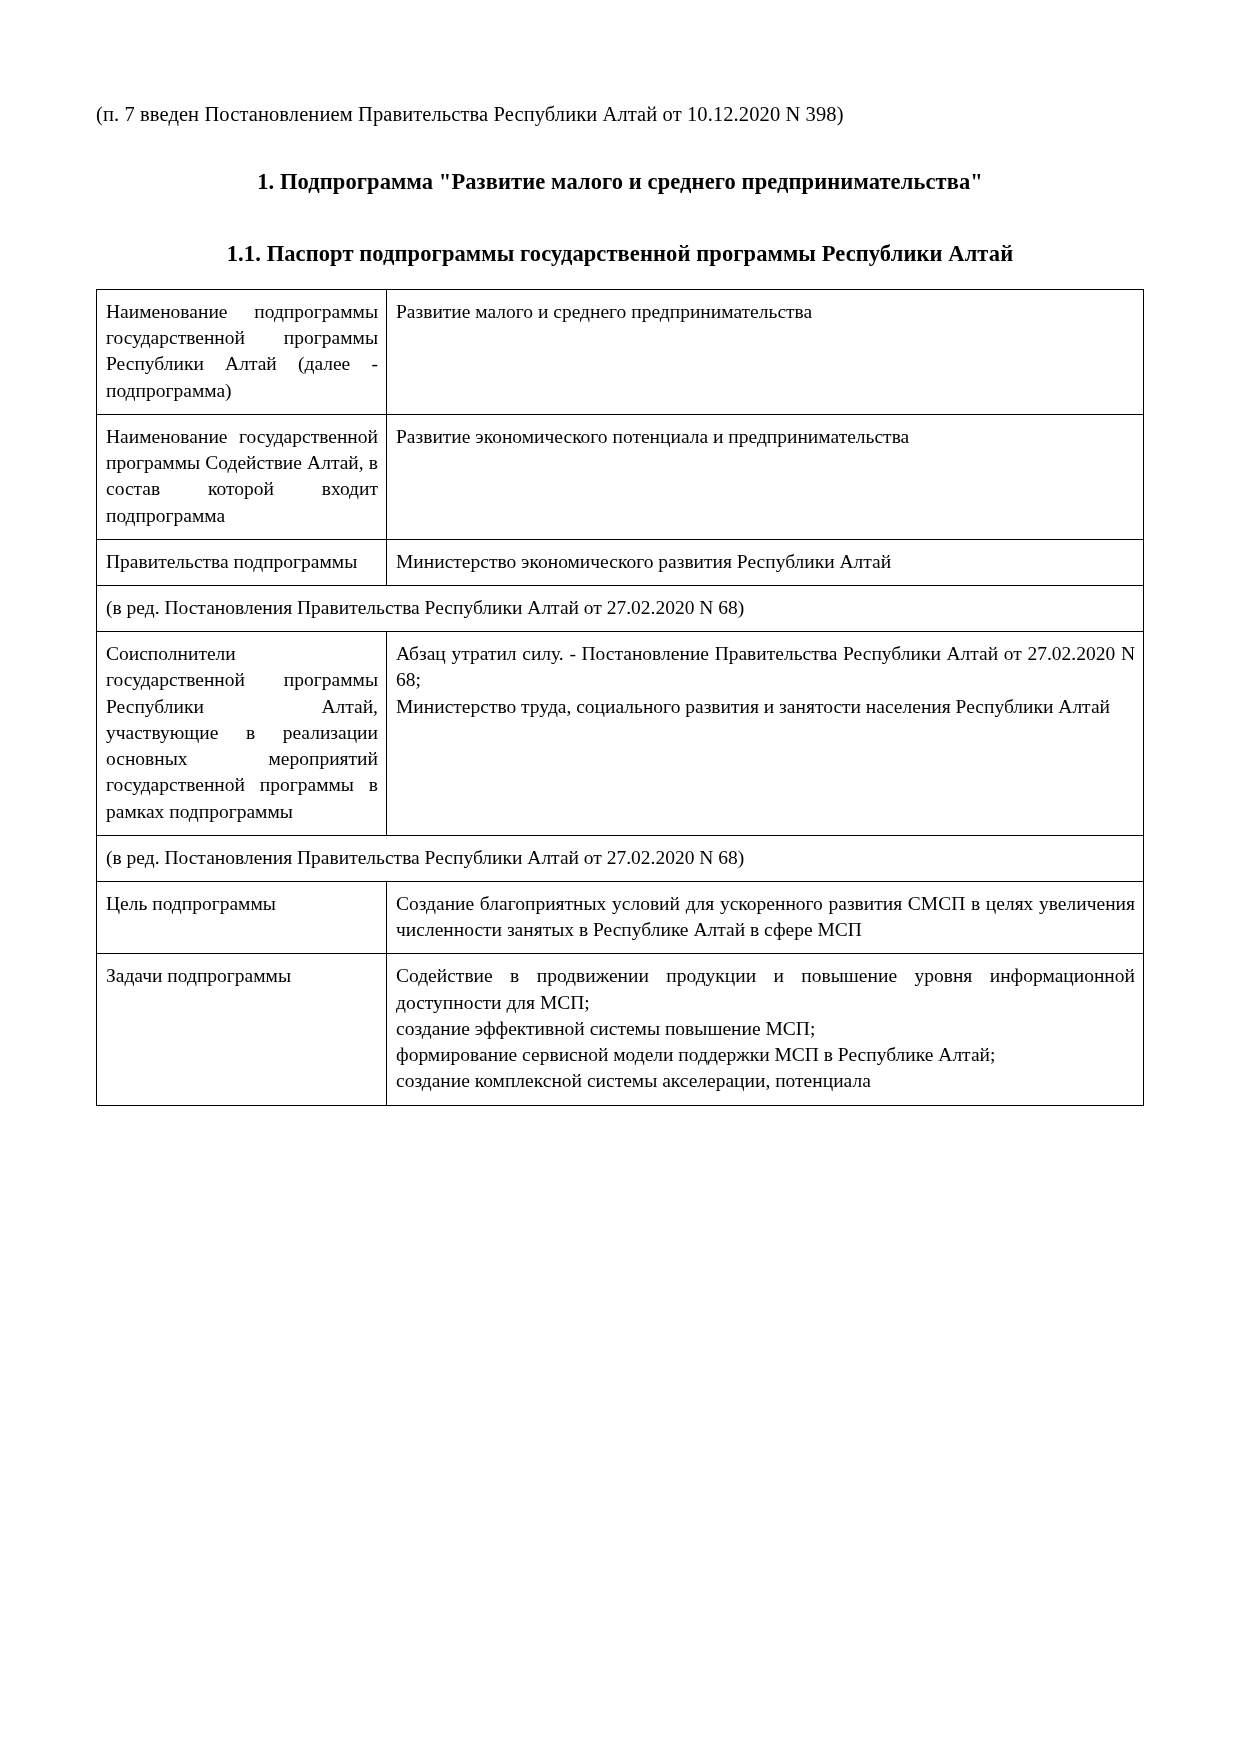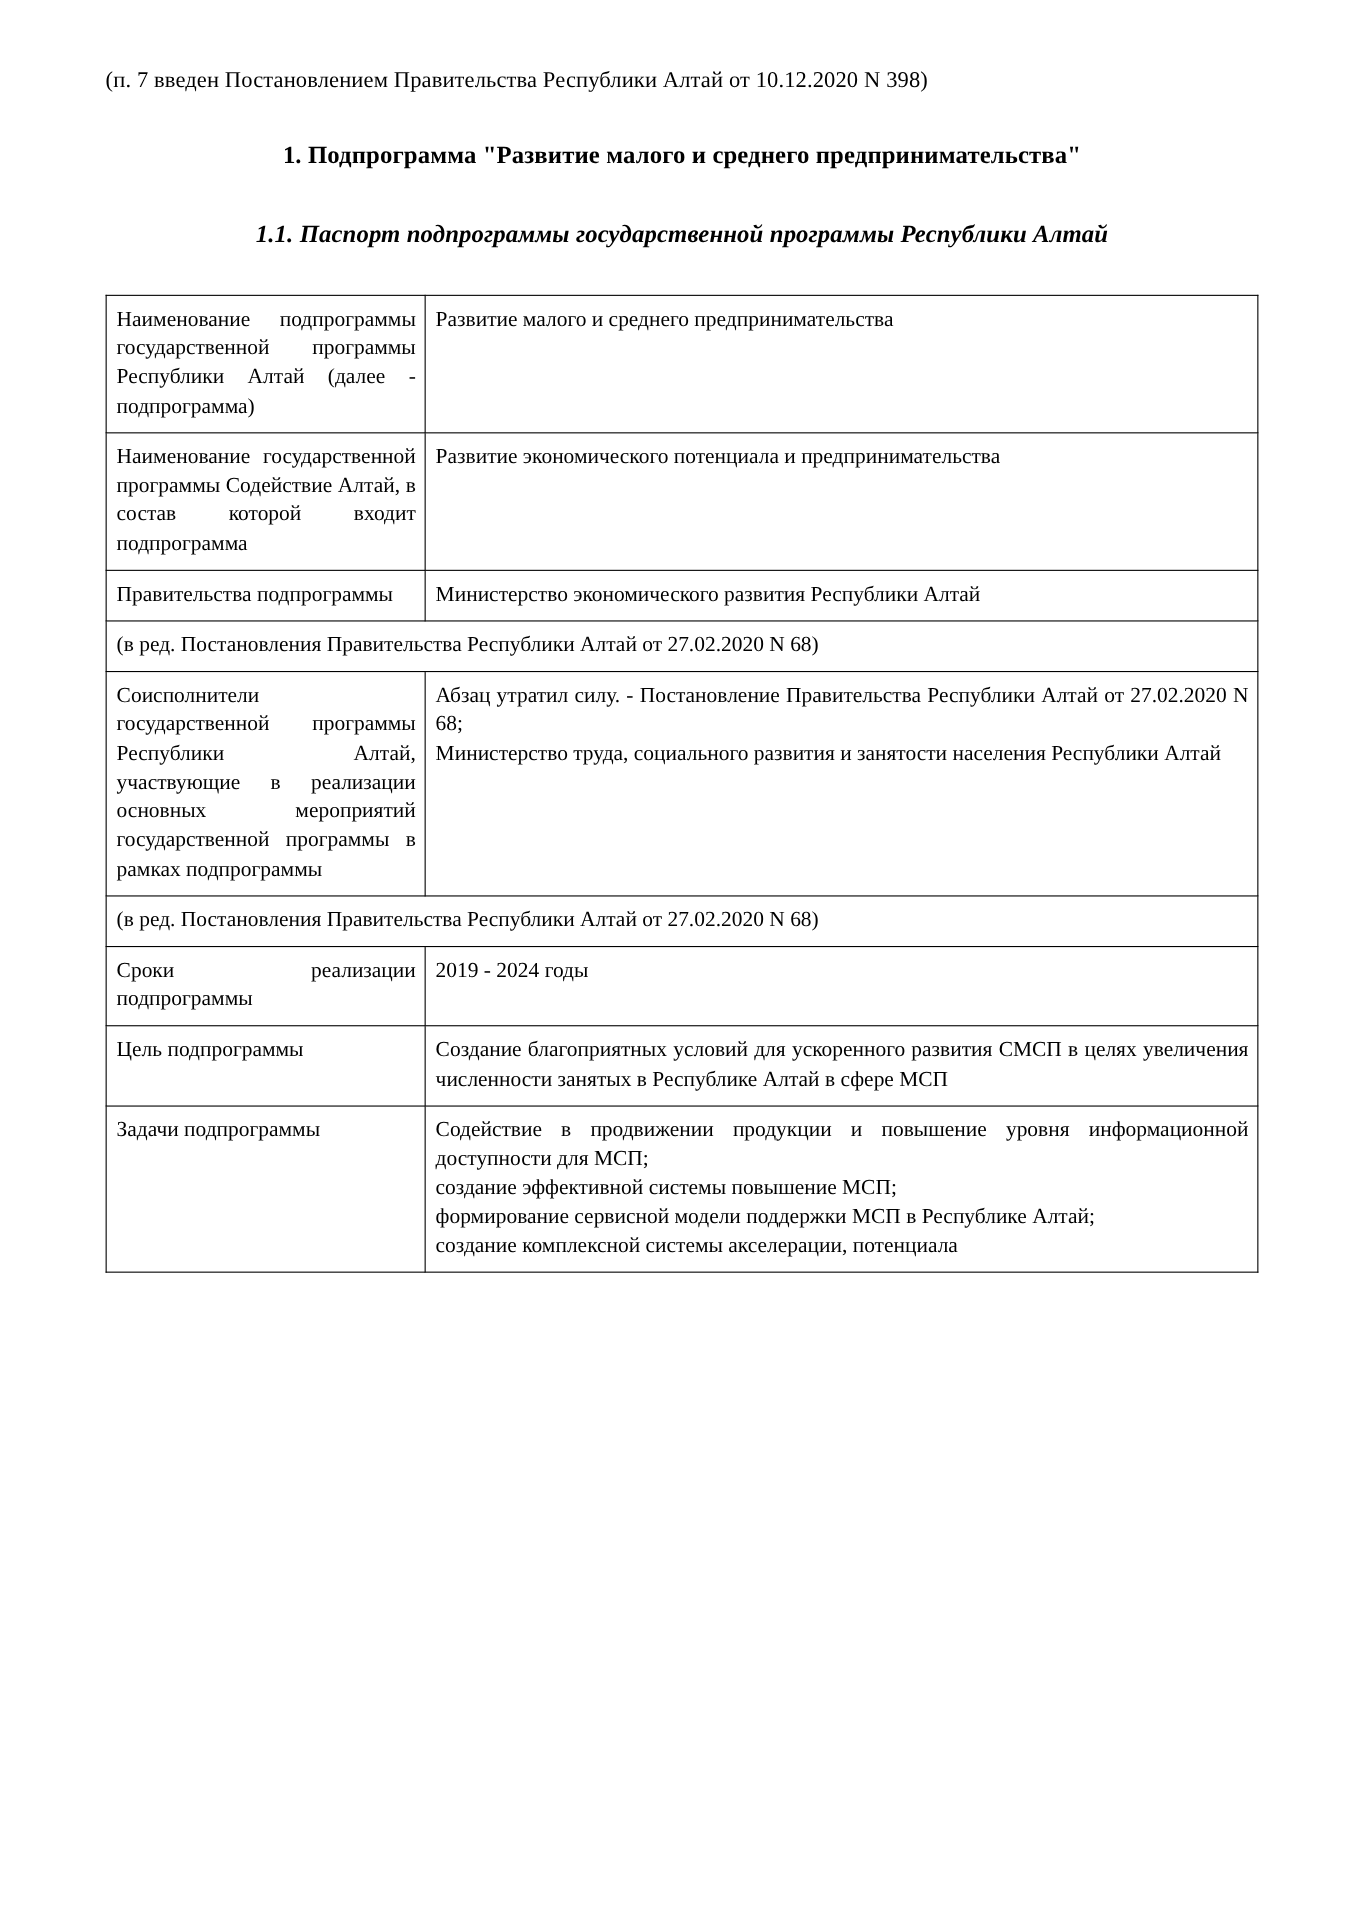"(п. 7 введен Постановлением" .page { padding: 60px 96px 0 96px -> 101px 96px 0 96px }
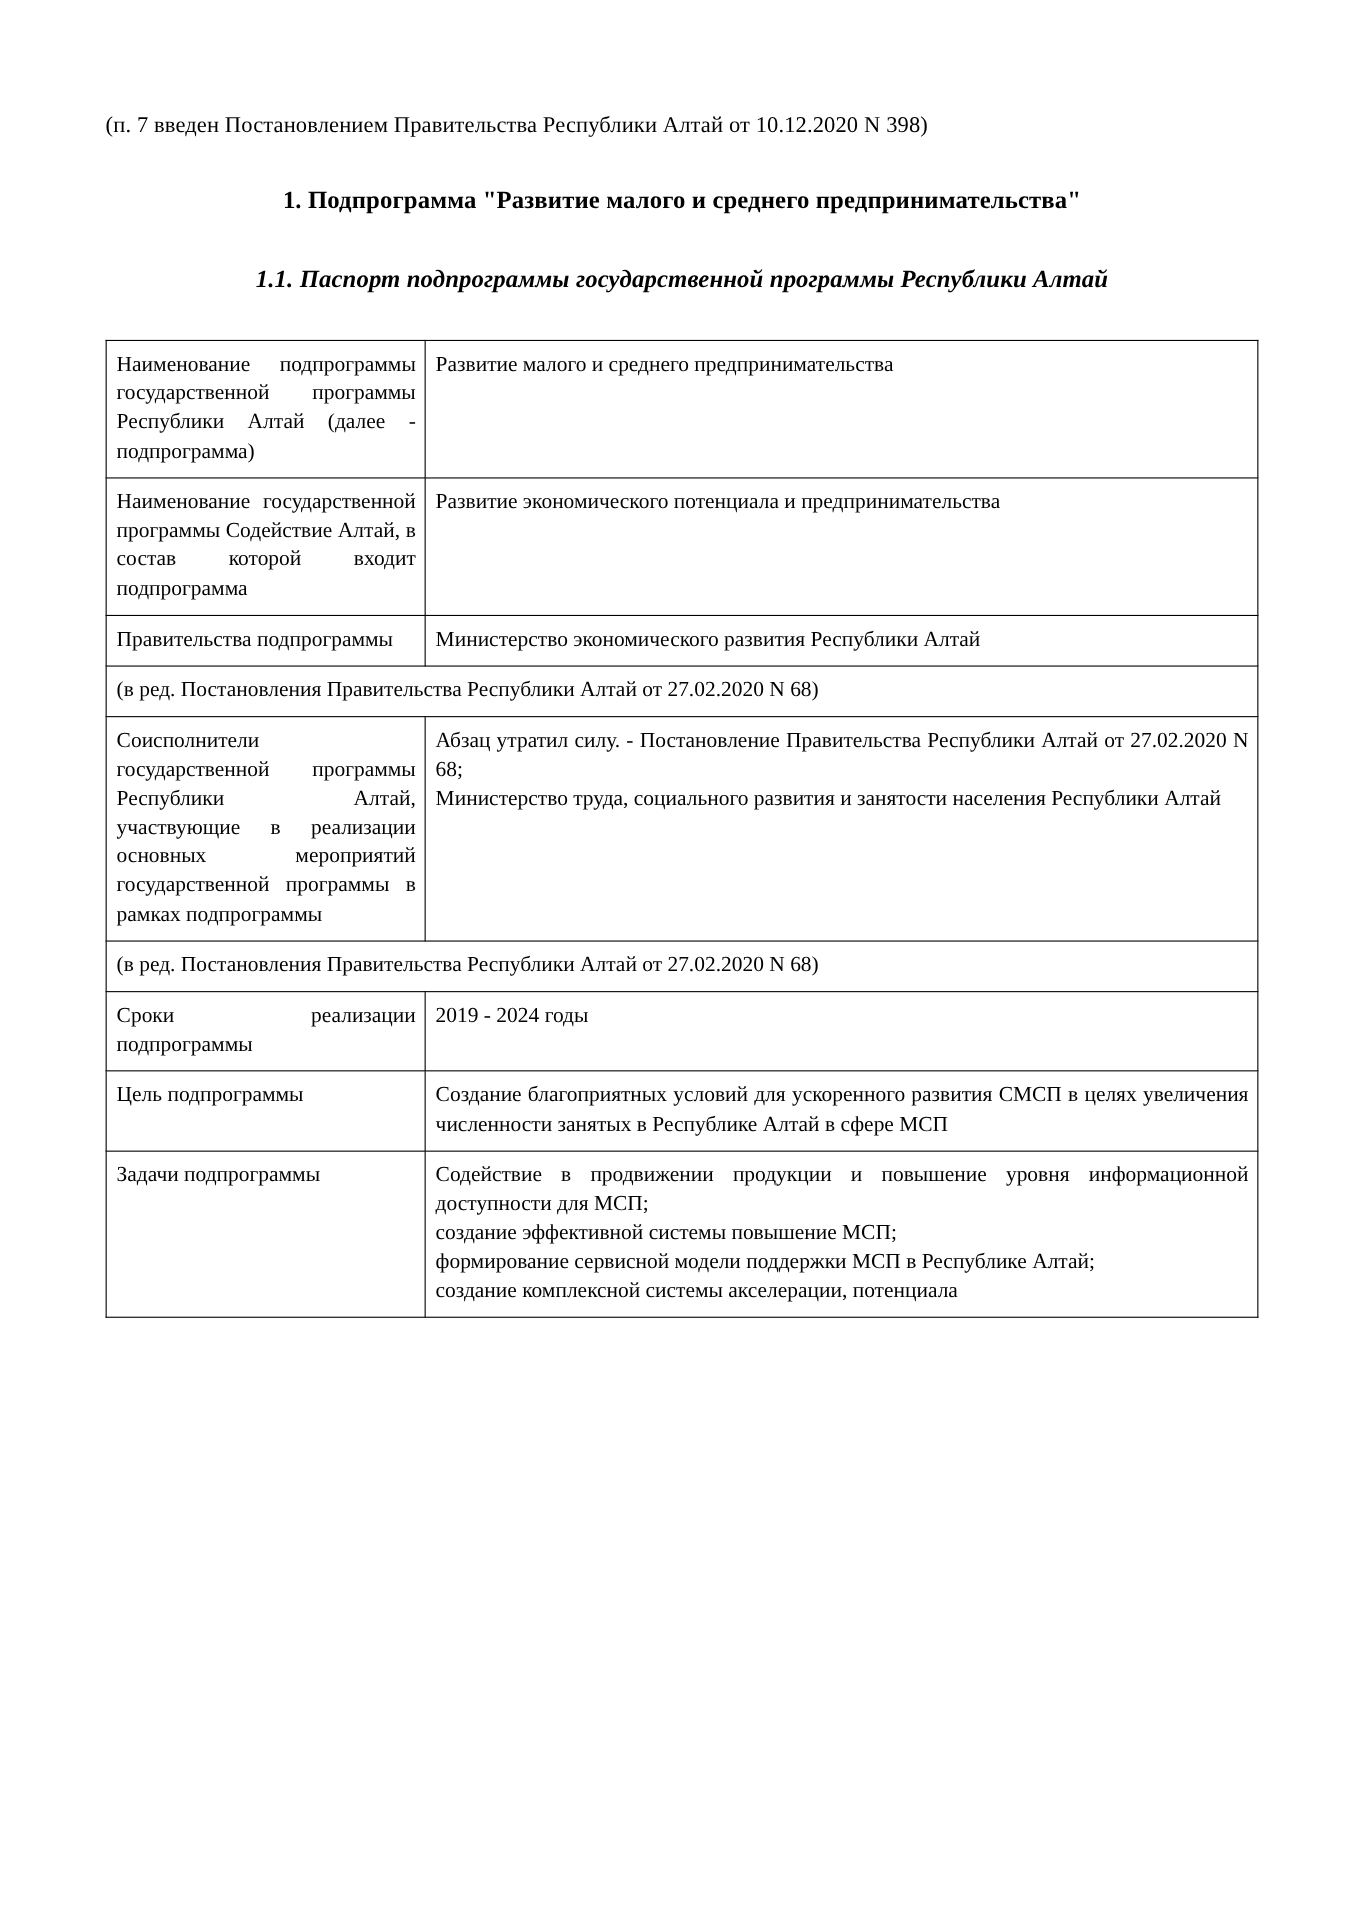"1.1. Паспорт подпрограммы" .heading-2 { font-style: italic -> none; margin-bottom: 40px -> 20px }
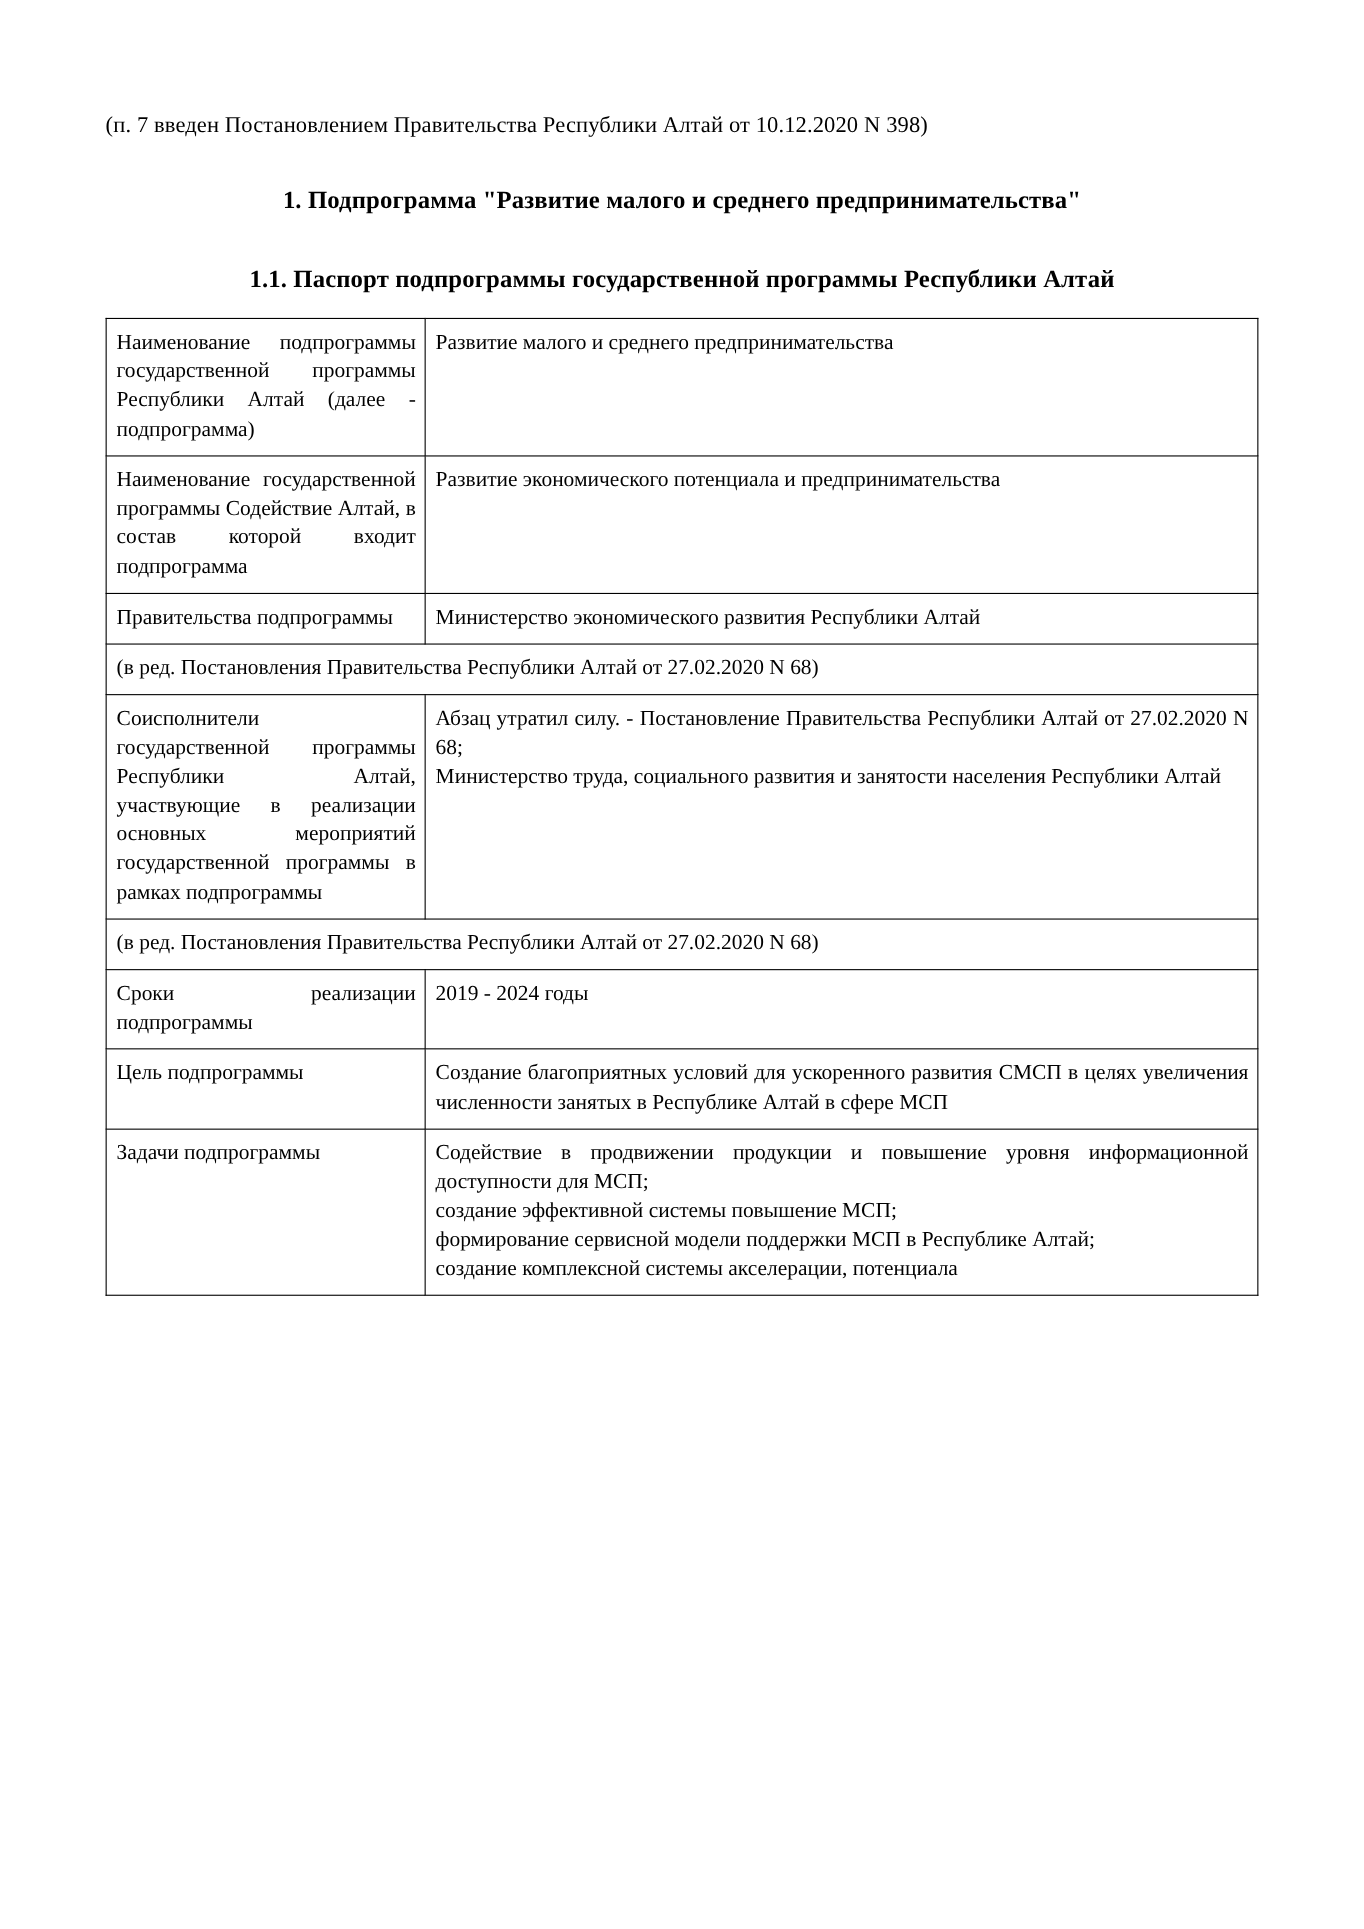"Сроки реализации подпрограммы" tr { html: <tr> <td>Сроки реализации подпрограммы</td> <td>2019 - 2024 годы</td> </tr> -> none }
